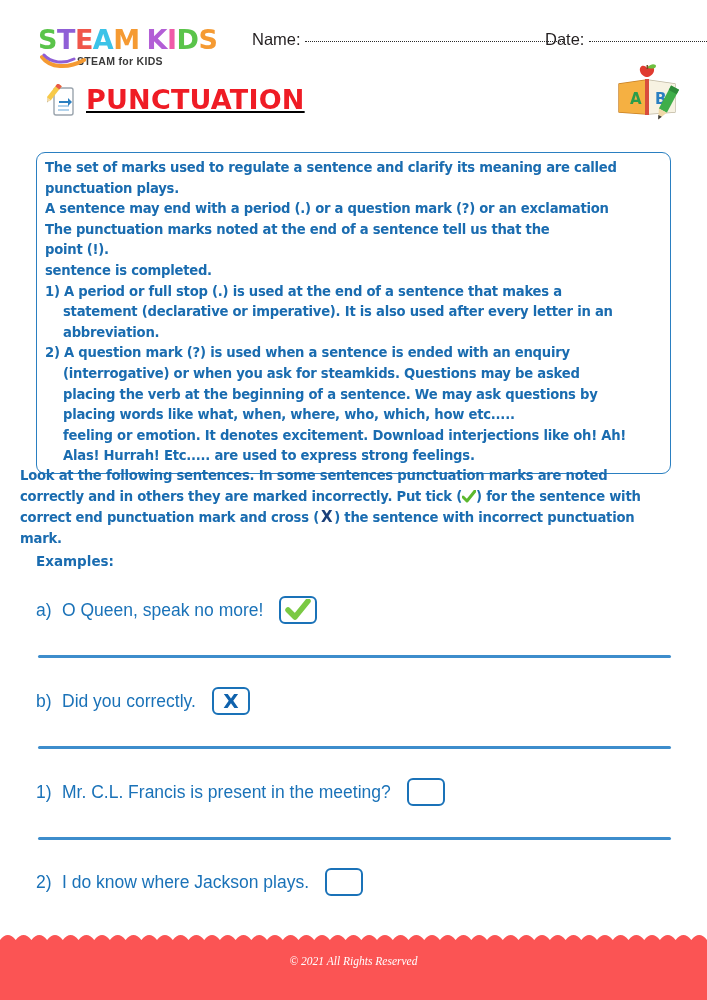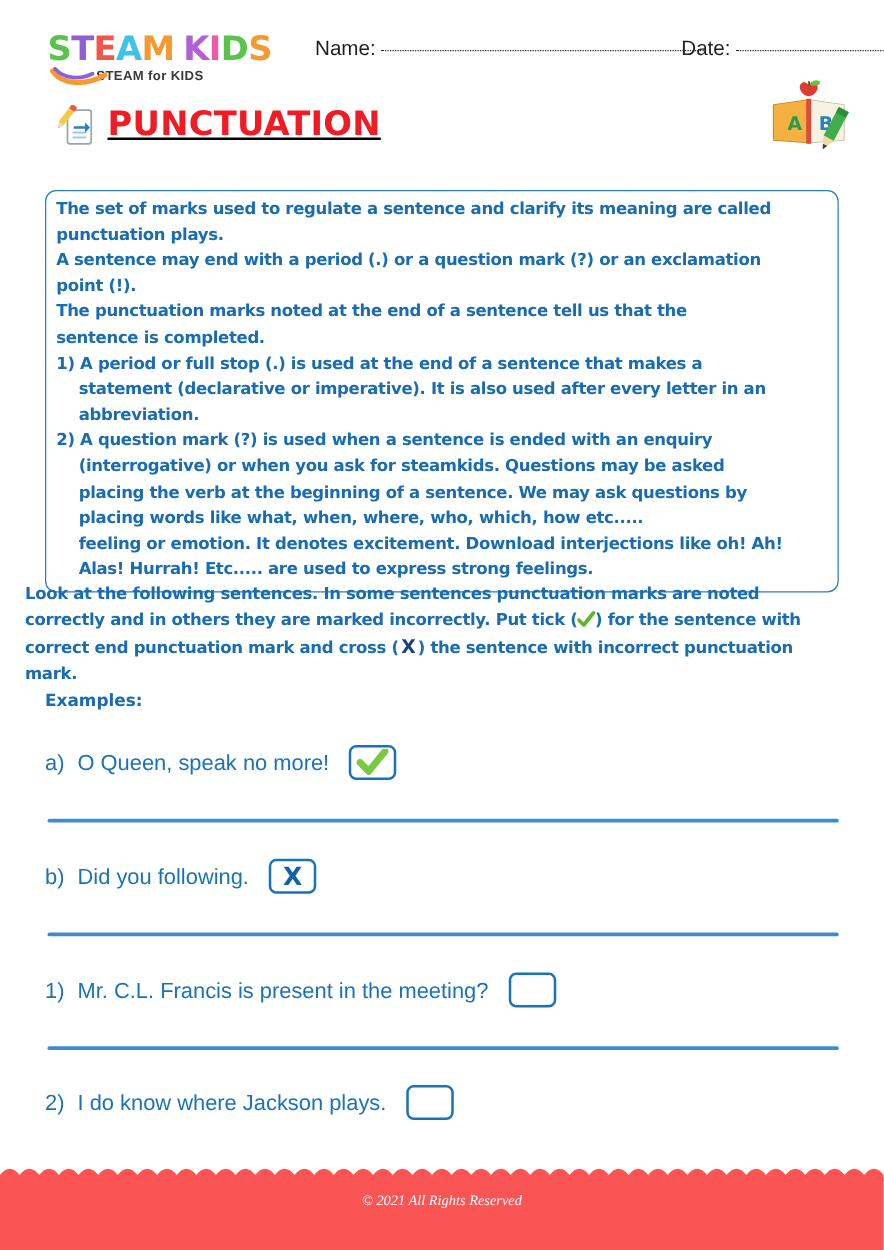"point (!)." div.info-line { order: before "The punctuation marks noted at" -> after "The punctuation marks noted at" }
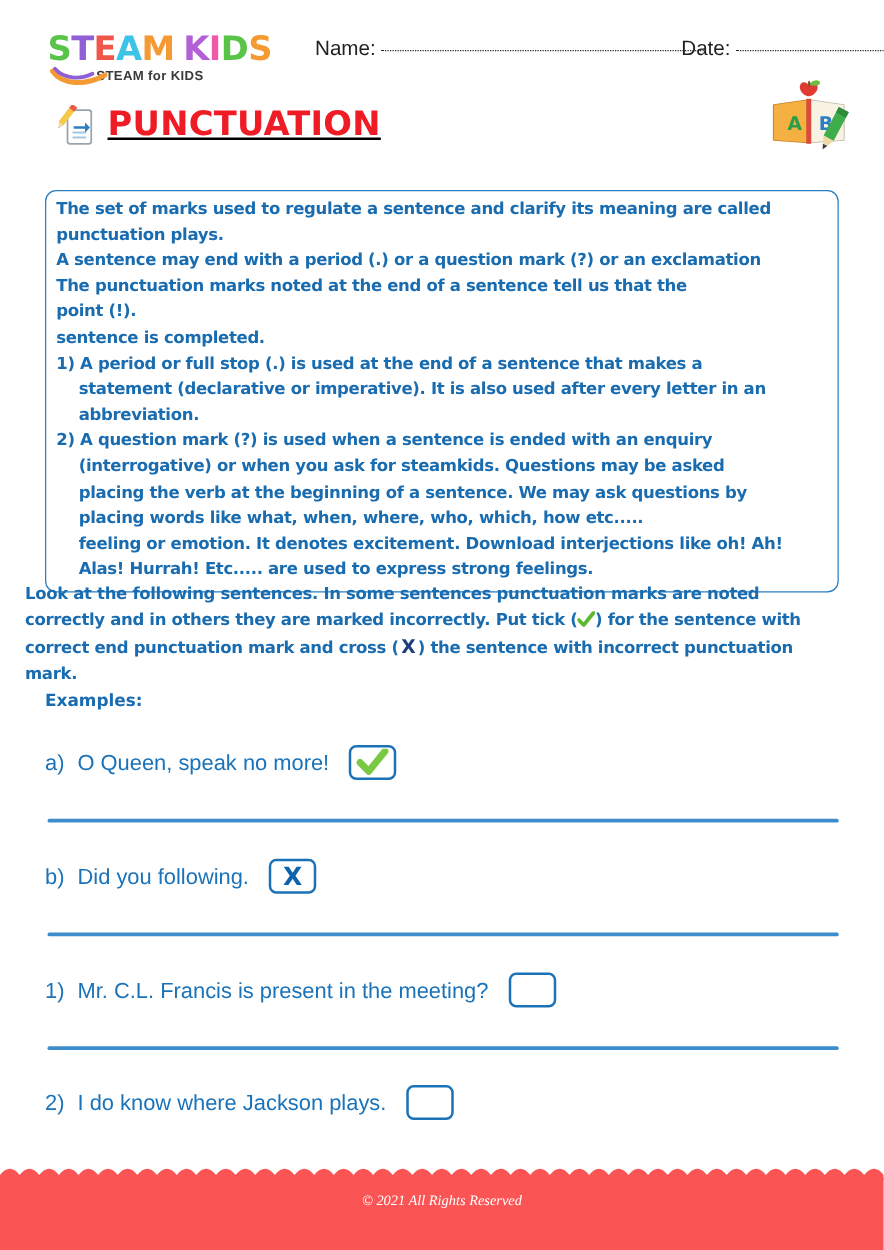"Did you following." span.q-text { text: following -> correctly }
